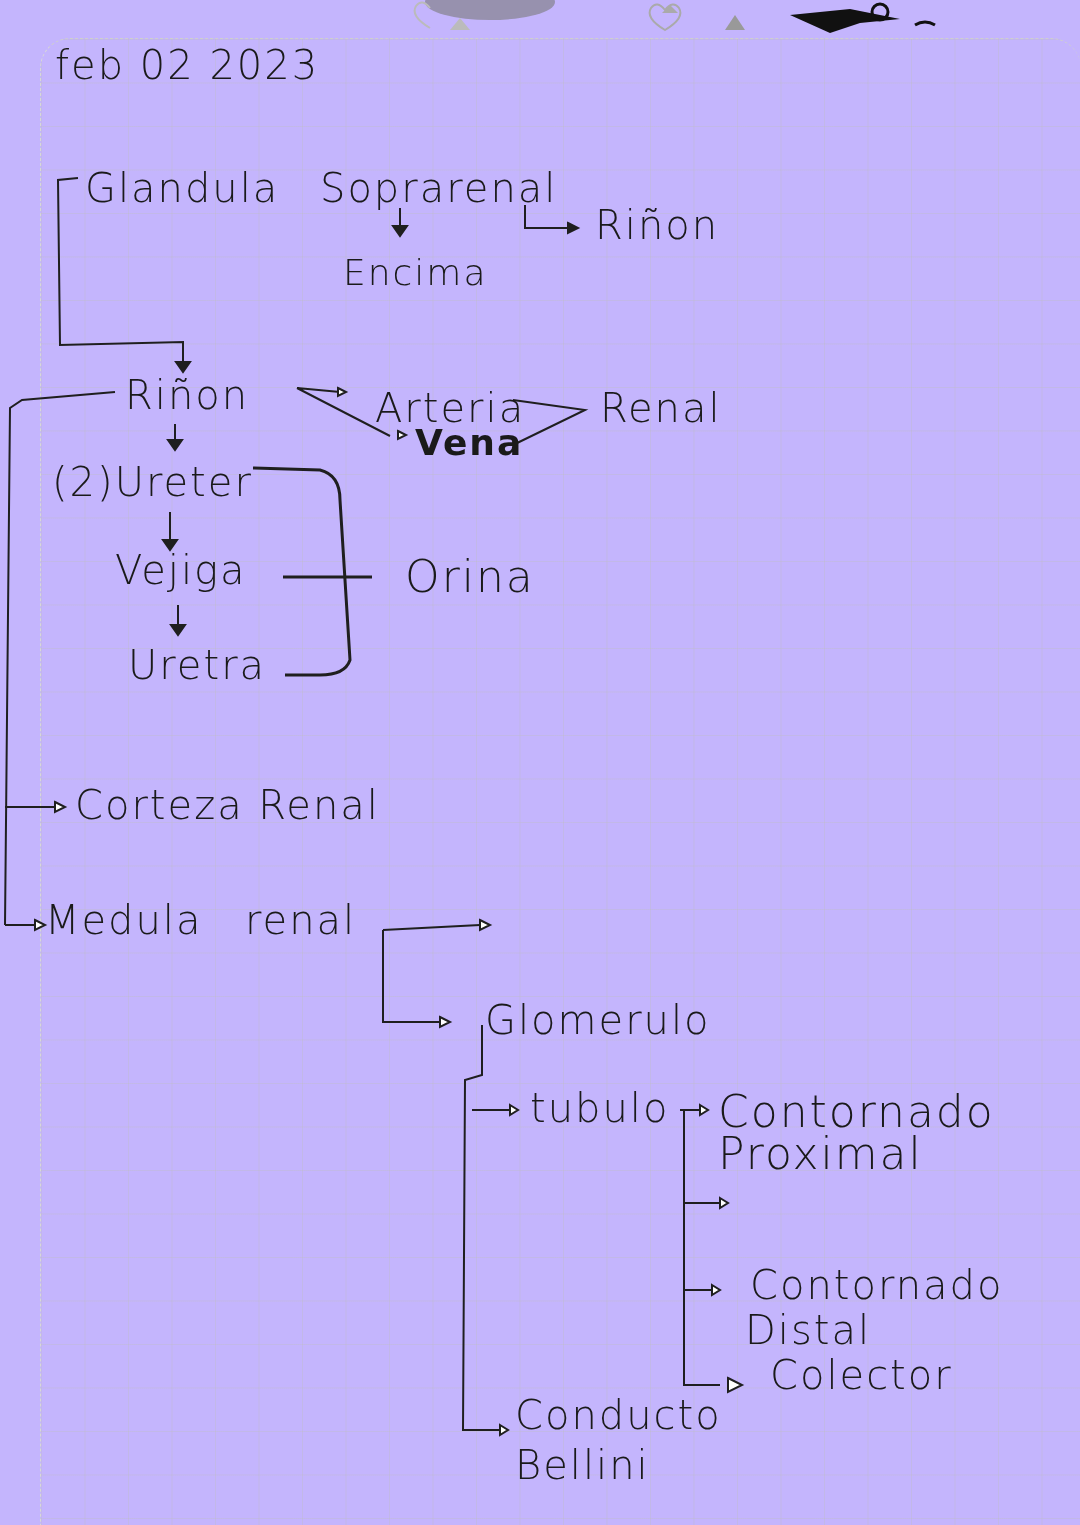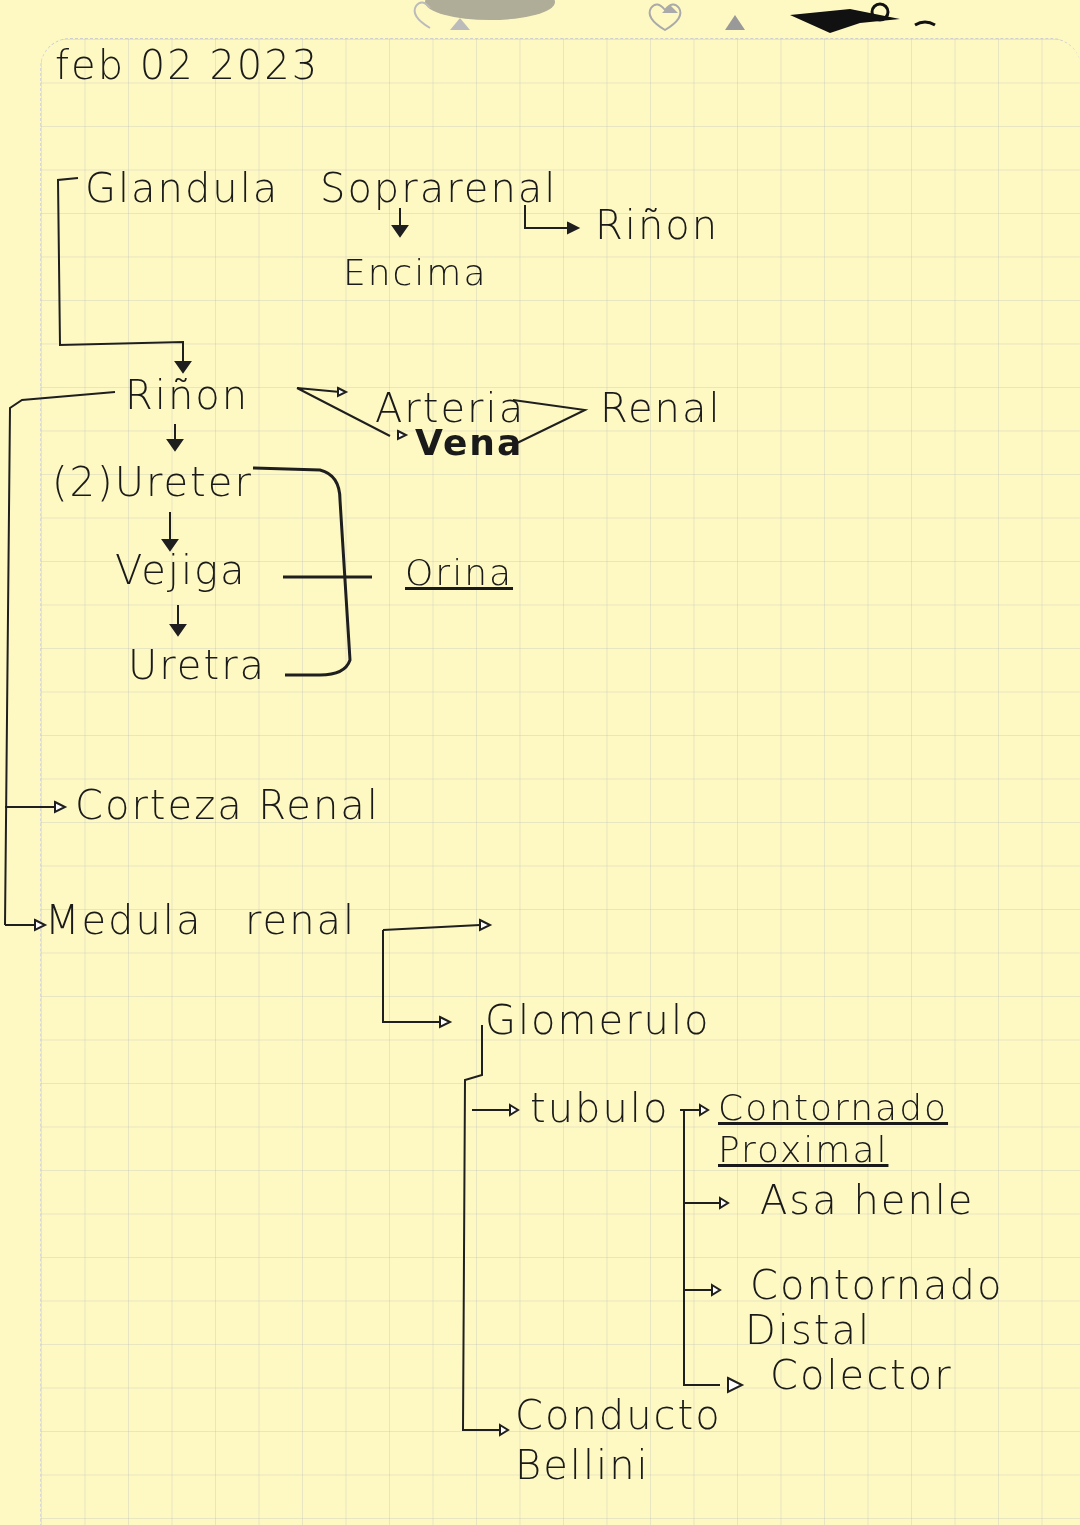"feb 02 2023" .page { background: #fef9c3 -> #c4b5fd }
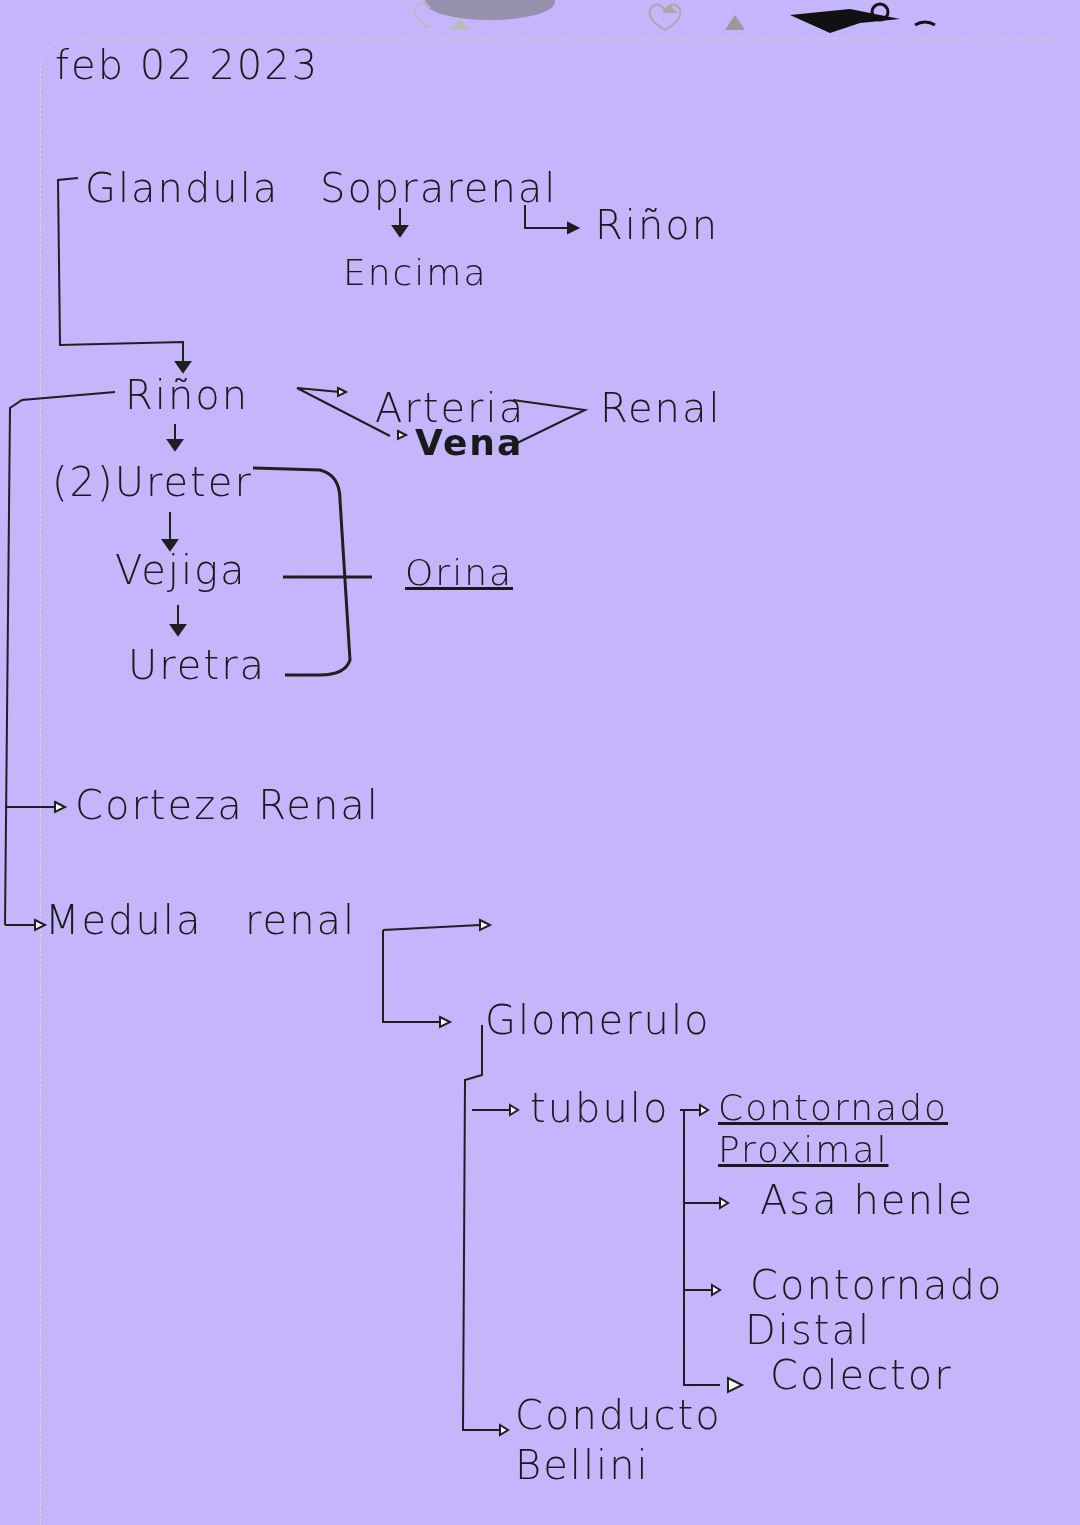"Orina" .hw.mid { font-size: 36px -> 44px; text-decoration: underline -> none }
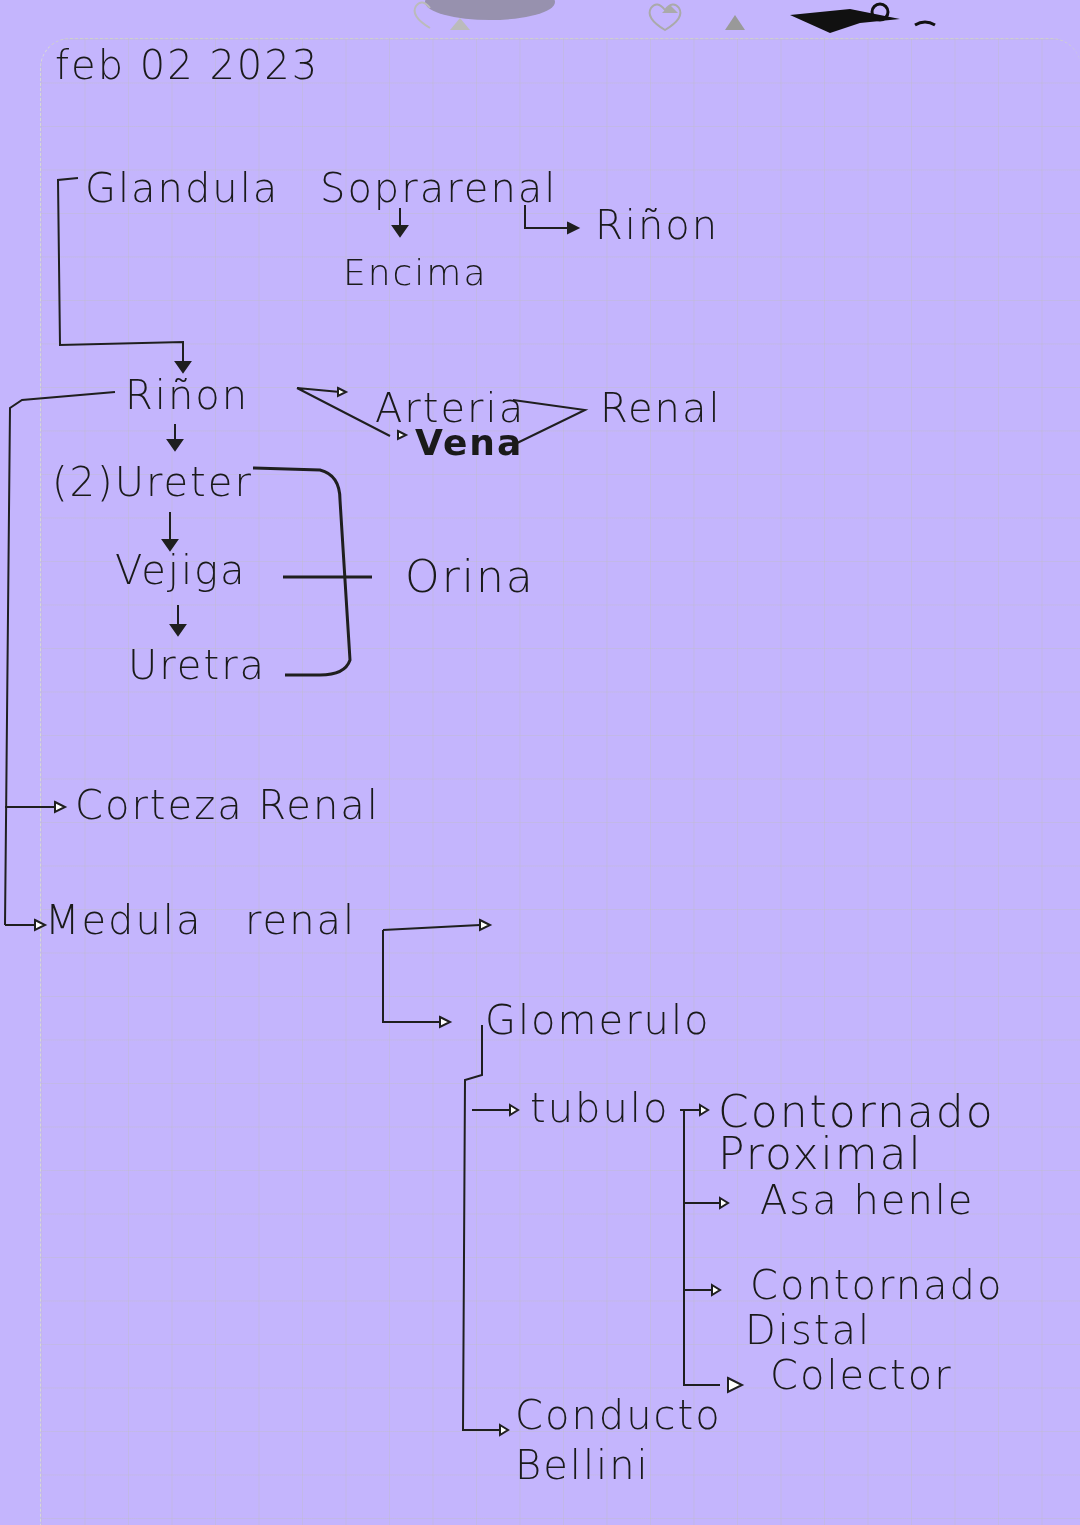"Asa henle" div.hw { html: <div>Asa henle</div> -> none }
